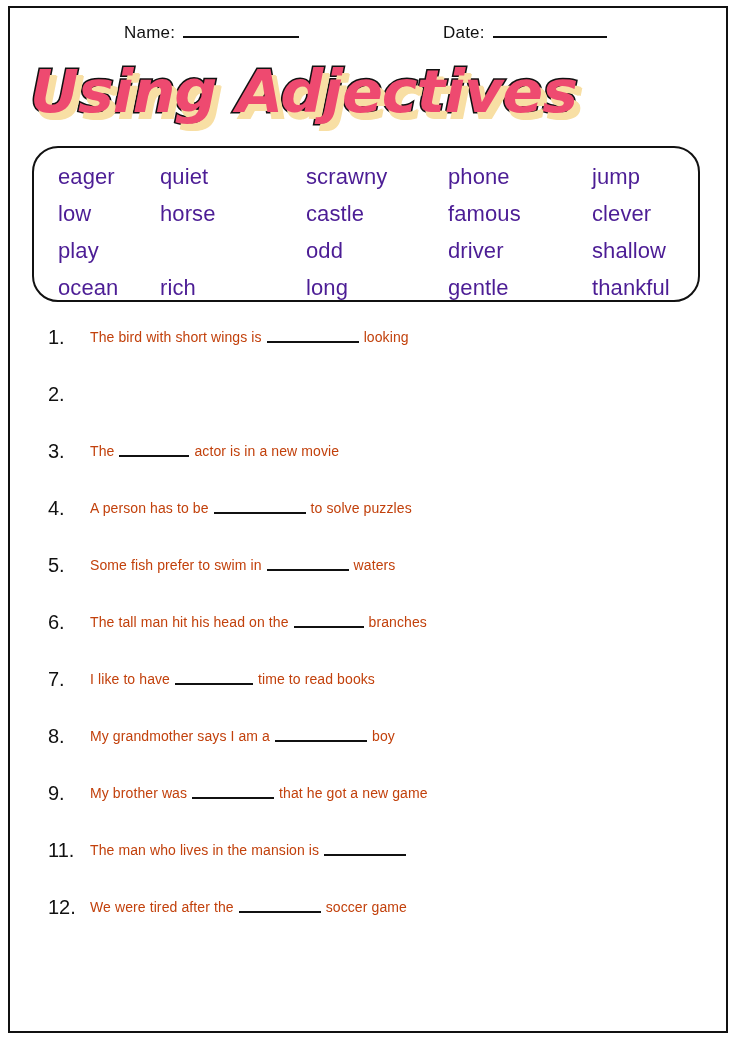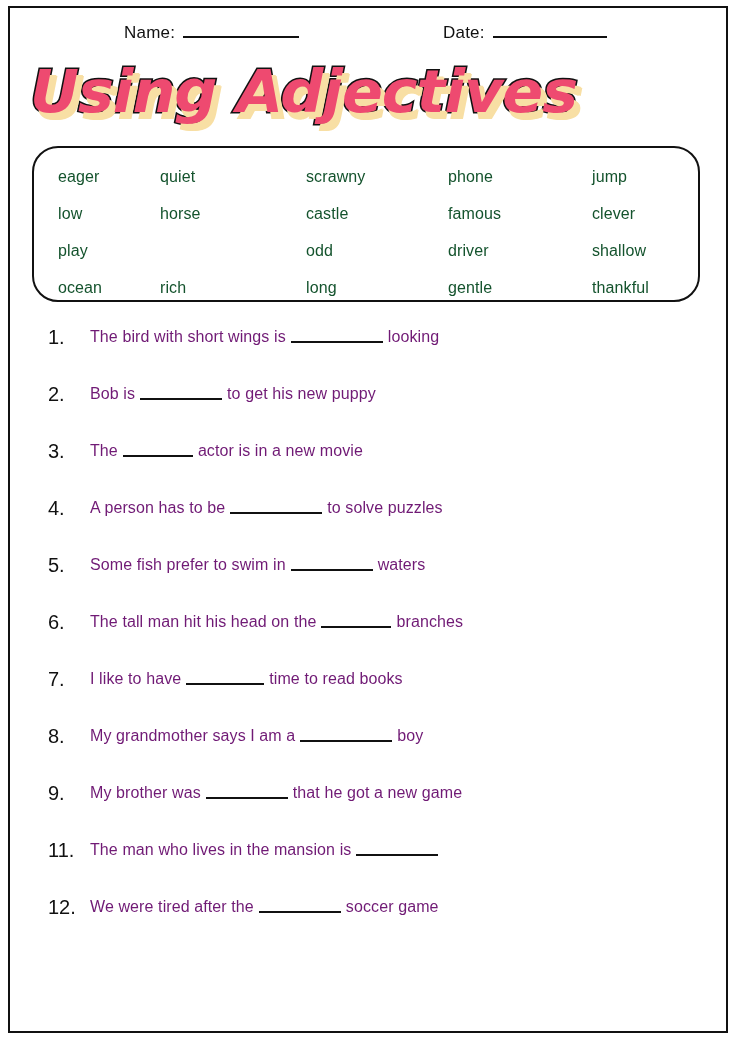"eager" .wb-cell { color: #14532d -> #4c1d95; font-size: 16px -> 22px }
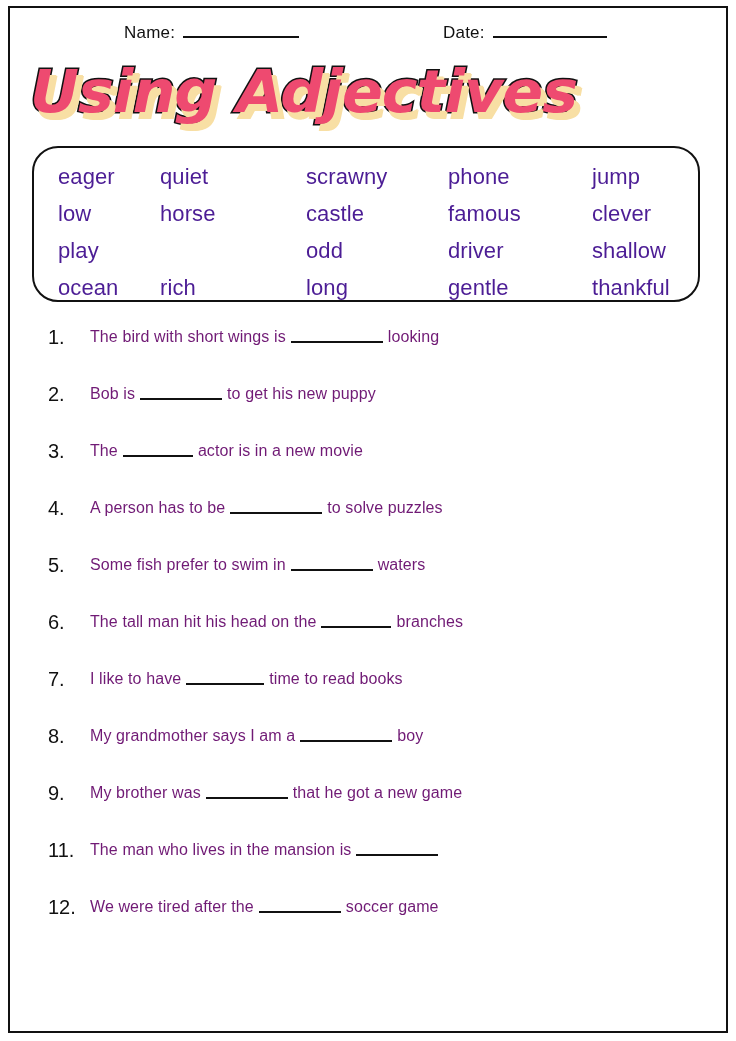"The bird with short wings" .q-text { color: #701a75 -> #c2410c; font-size: 16px -> 14px }
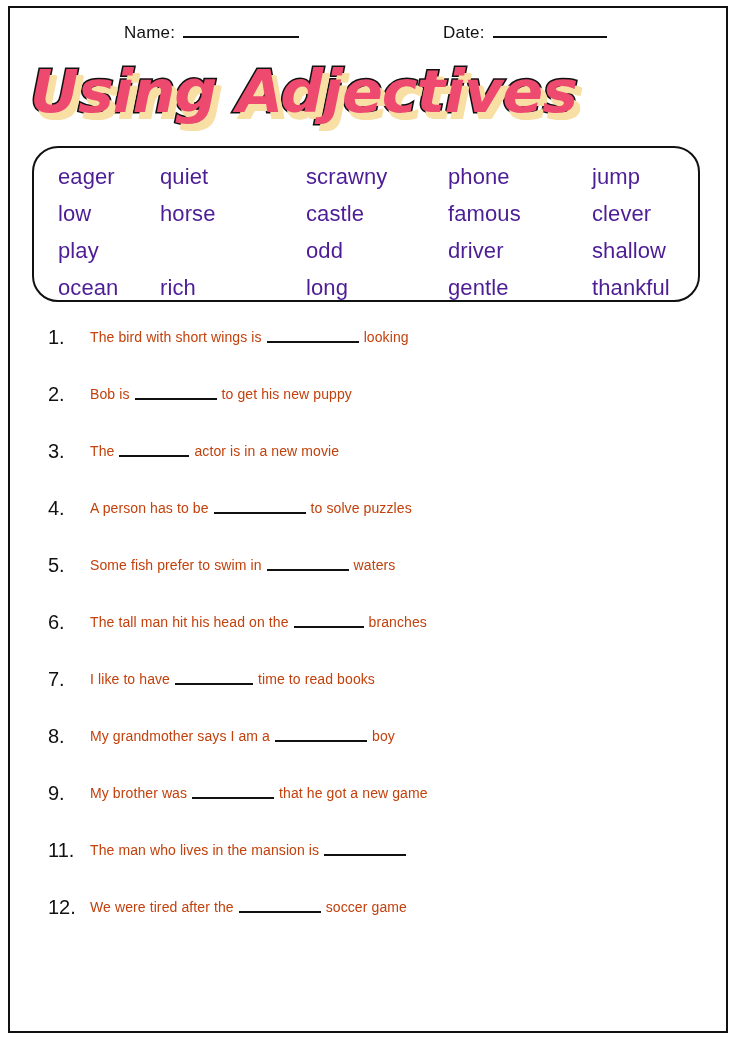"Bob is to get his" span.q-text { html: <span><span>Bob is</span><span></span><span>to get his new puppy</span></span> -> none }
